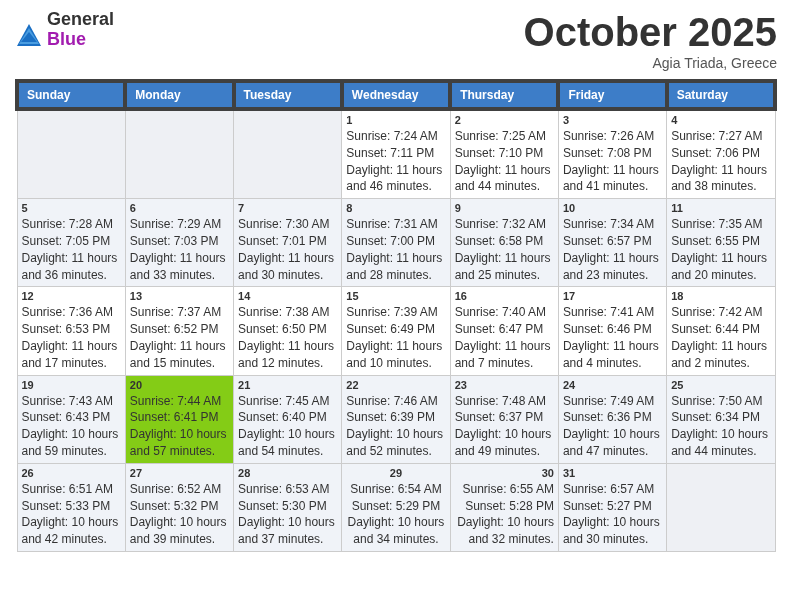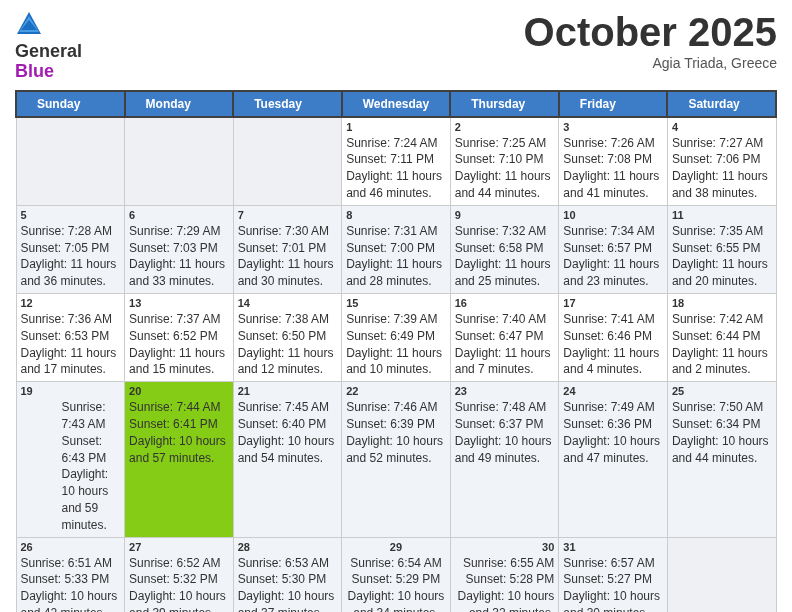"General" .logo { align-items: flex-start -> flex-end; flex-direction: column -> none }
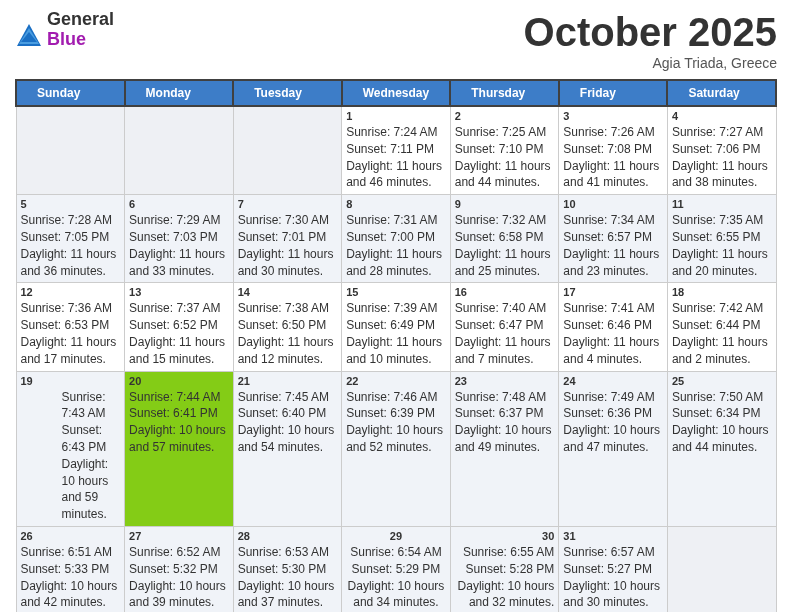"Sunday" .calendar th { border: 2px solid #404040 -> 4px solid #404040; padding: 5px 20px -> 5px 8px }
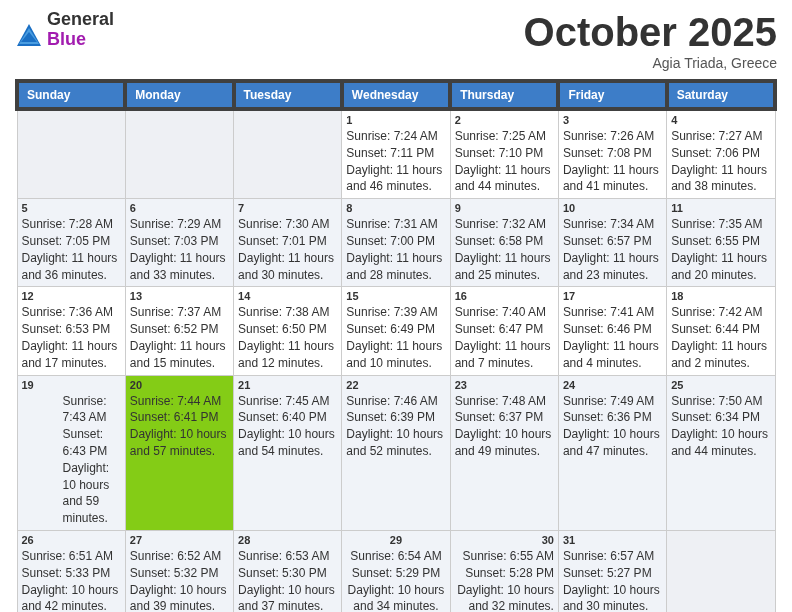"Sunrise: 7:43 AM" div.day-info { margin-left: 41px -> none }
